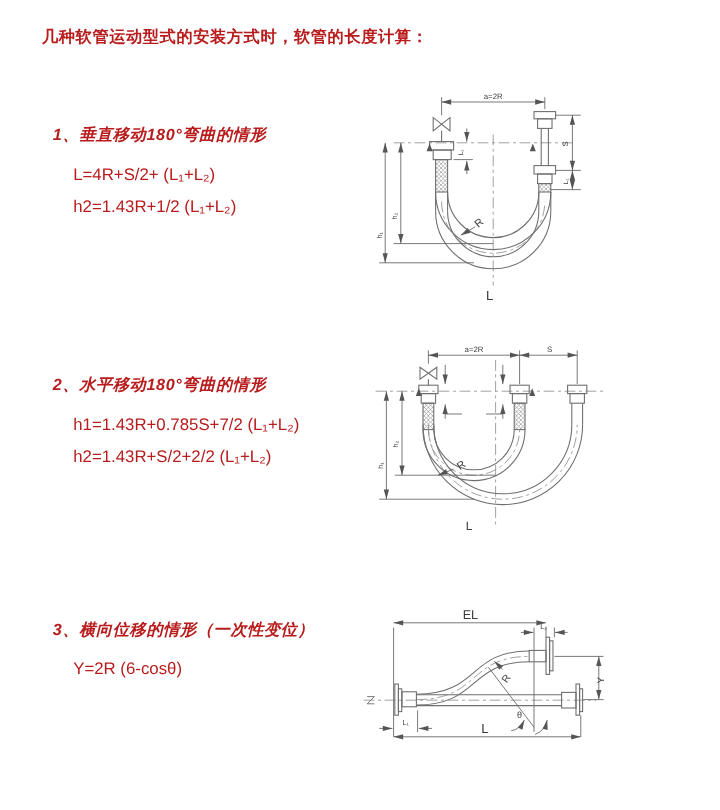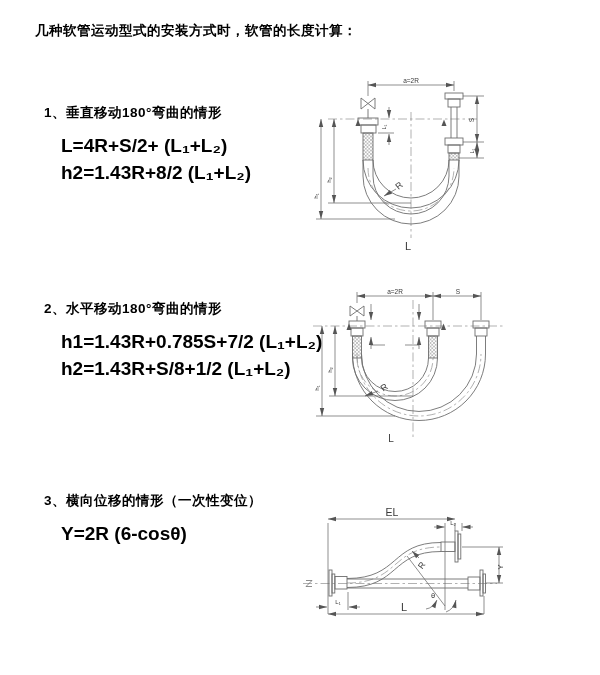"几种软管运动型式的安装方式时，软管的长度计算：" #page { color: #000000 -> #b91c1c }
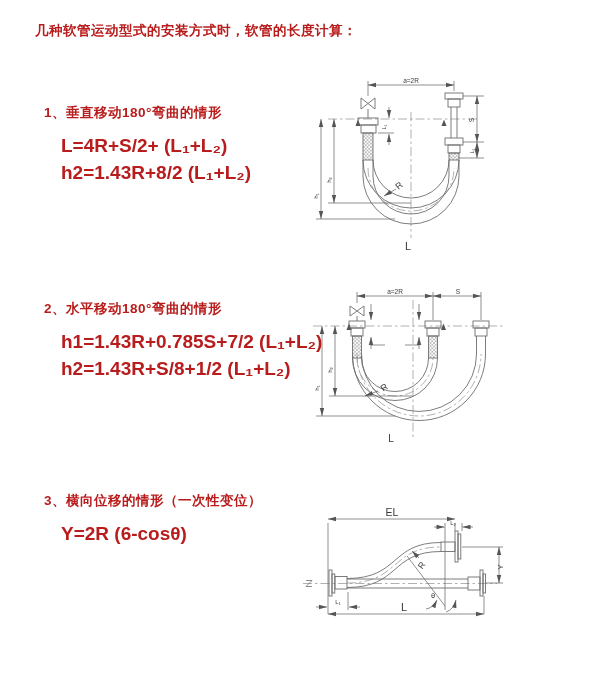"1、垂直移动180°弯曲的情形" .section .heading { font-style: none -> italic }
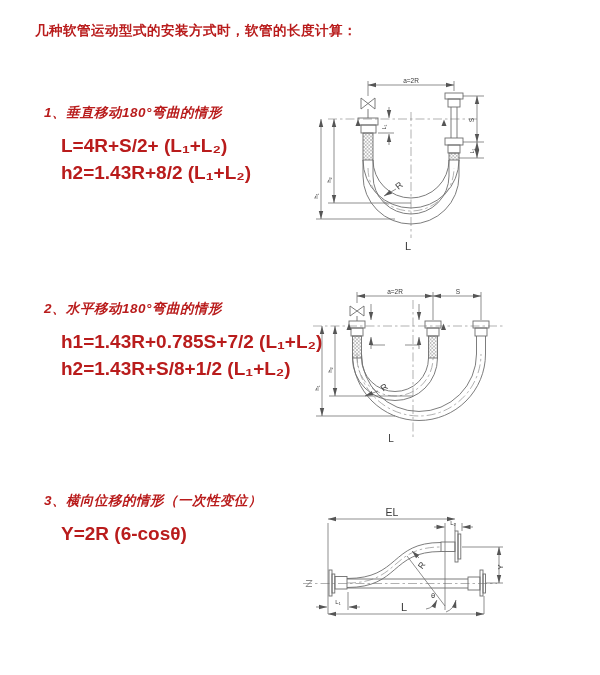"L=4R+S/2+ (L₁+L₂)" .section .formula { font-size: 19px -> 14px; font-weight: 700 -> 400 }
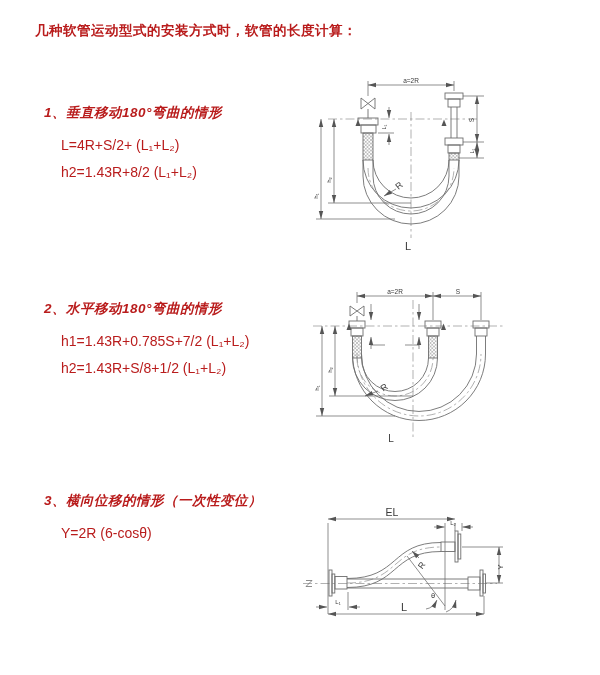"h2=1.43R+8/2 (L₁+L₂)" div.formula { text: 1.43R+8/2 -> 1.43R+1/2 }
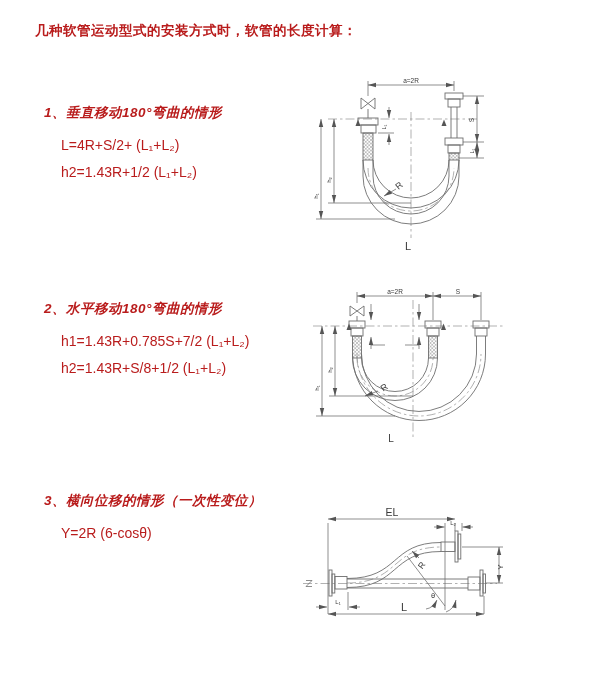"2、水平移动180°弯曲的情形" #sec2 { top: 300px -> 312px }
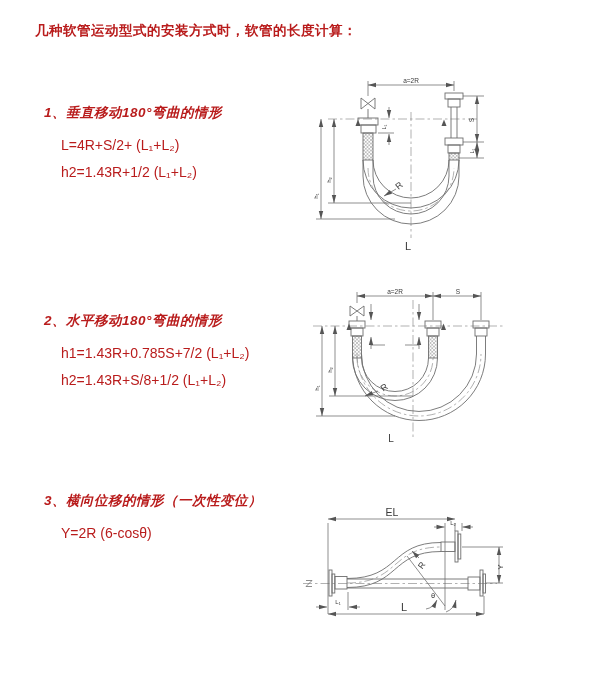"h2=1.43R+S/8+1/2 (L₁+L₂)" div.formula { text: 1.43R+S/8+1/2 -> 1.43R+S/2+2/2 }
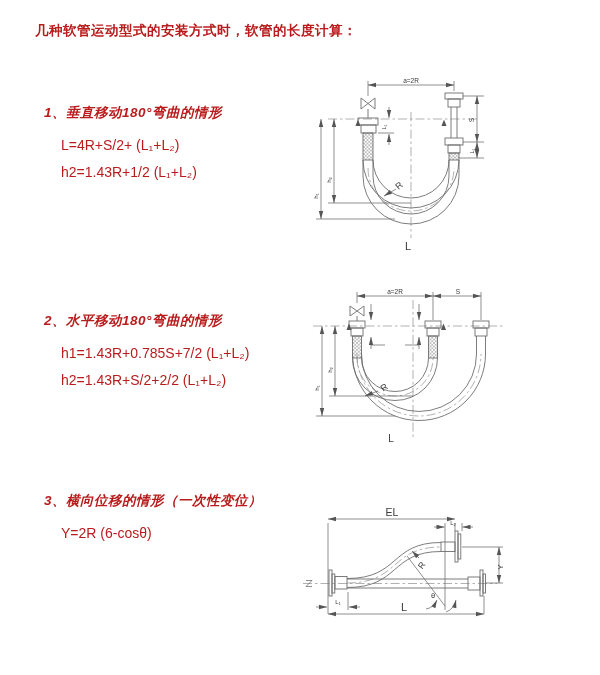"3、横向位移的情形（一次性变位）" #sec3 { top: 492px -> 516px }
